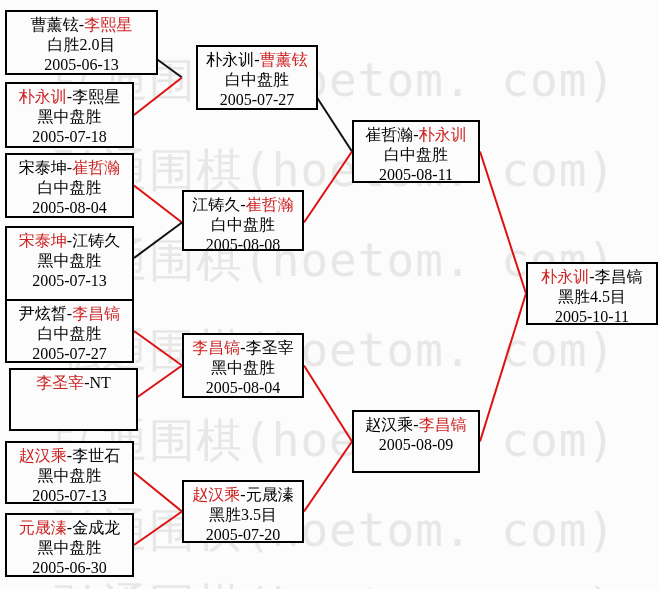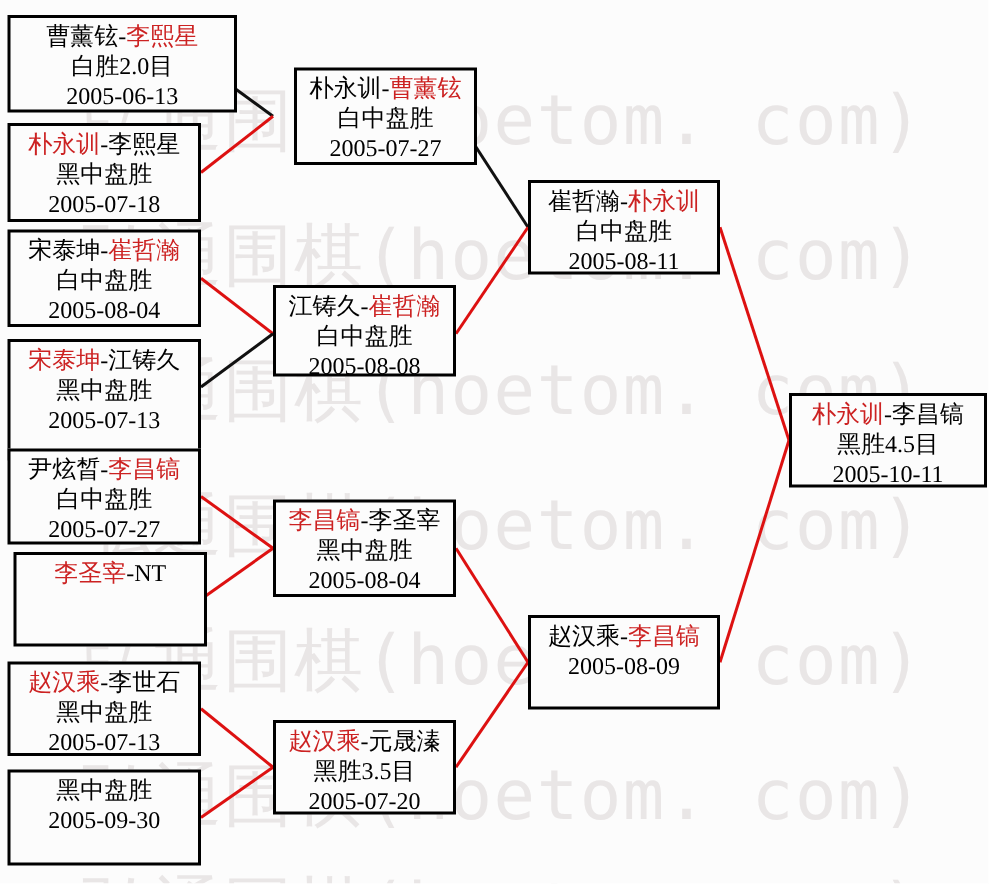"元晟溱-金成龙" div.bline { html: none -> <div><span>元晟溱</span><span>-</span><span>金成龙</span></div> }
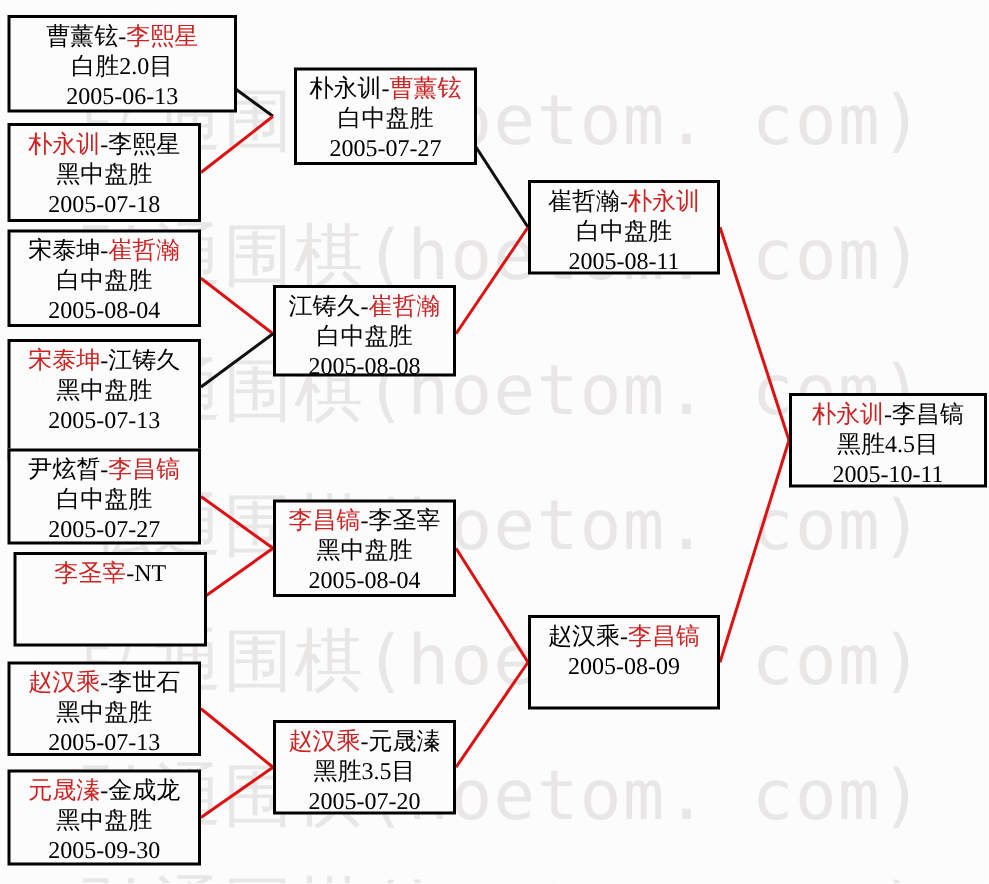"2005-09-30" div.bline { text: 2005-09-30 -> 2005-06-30 }
